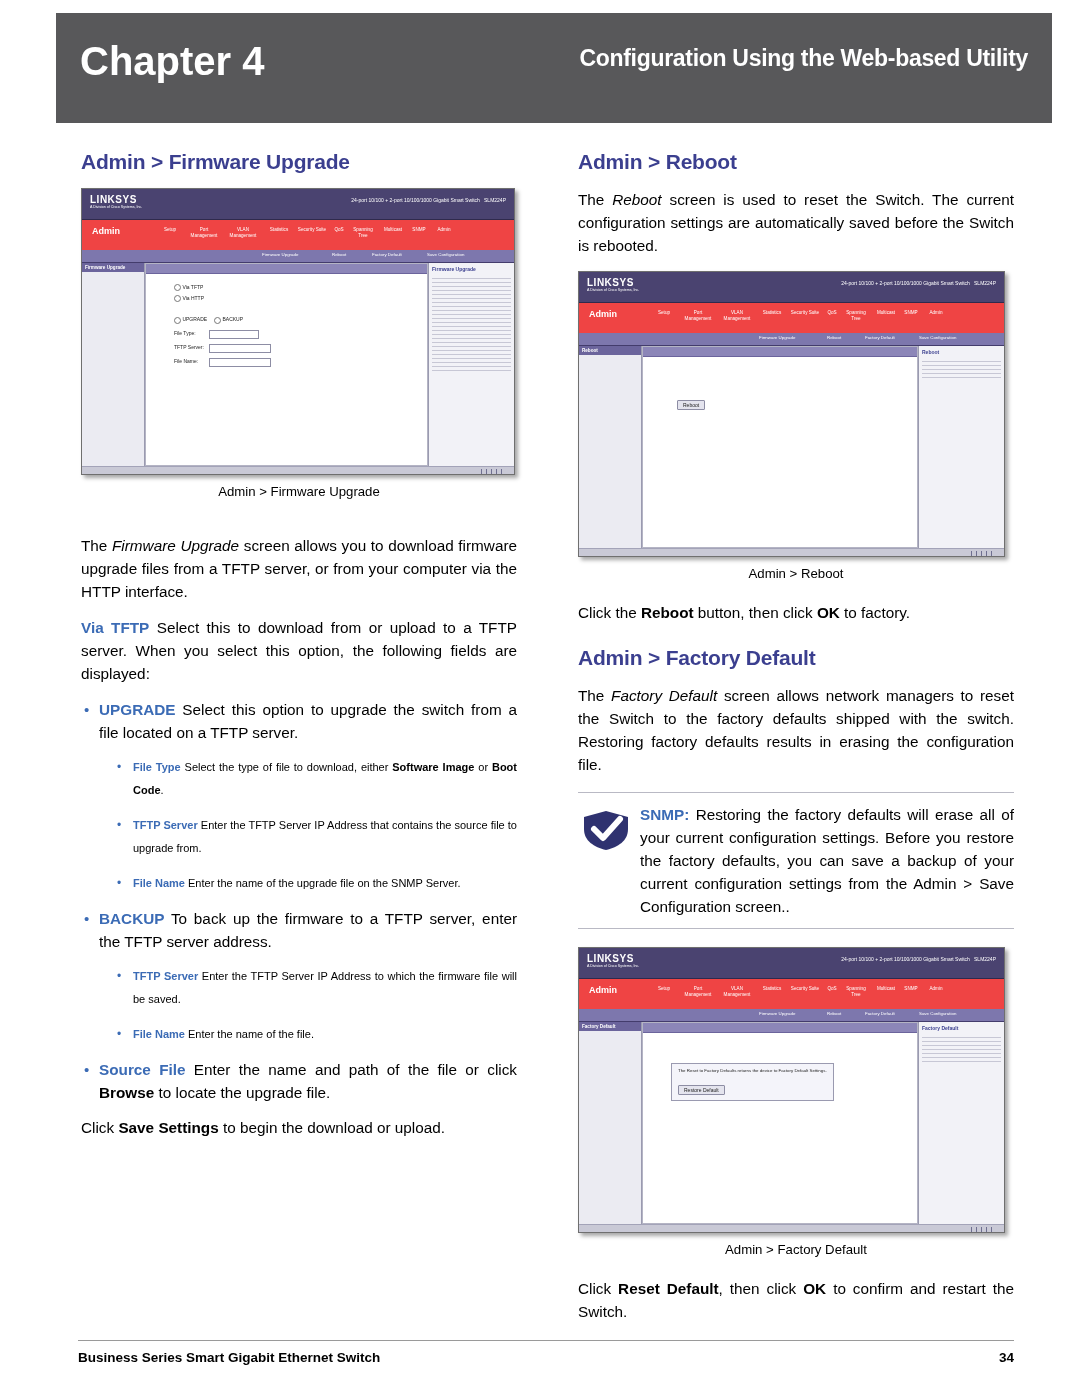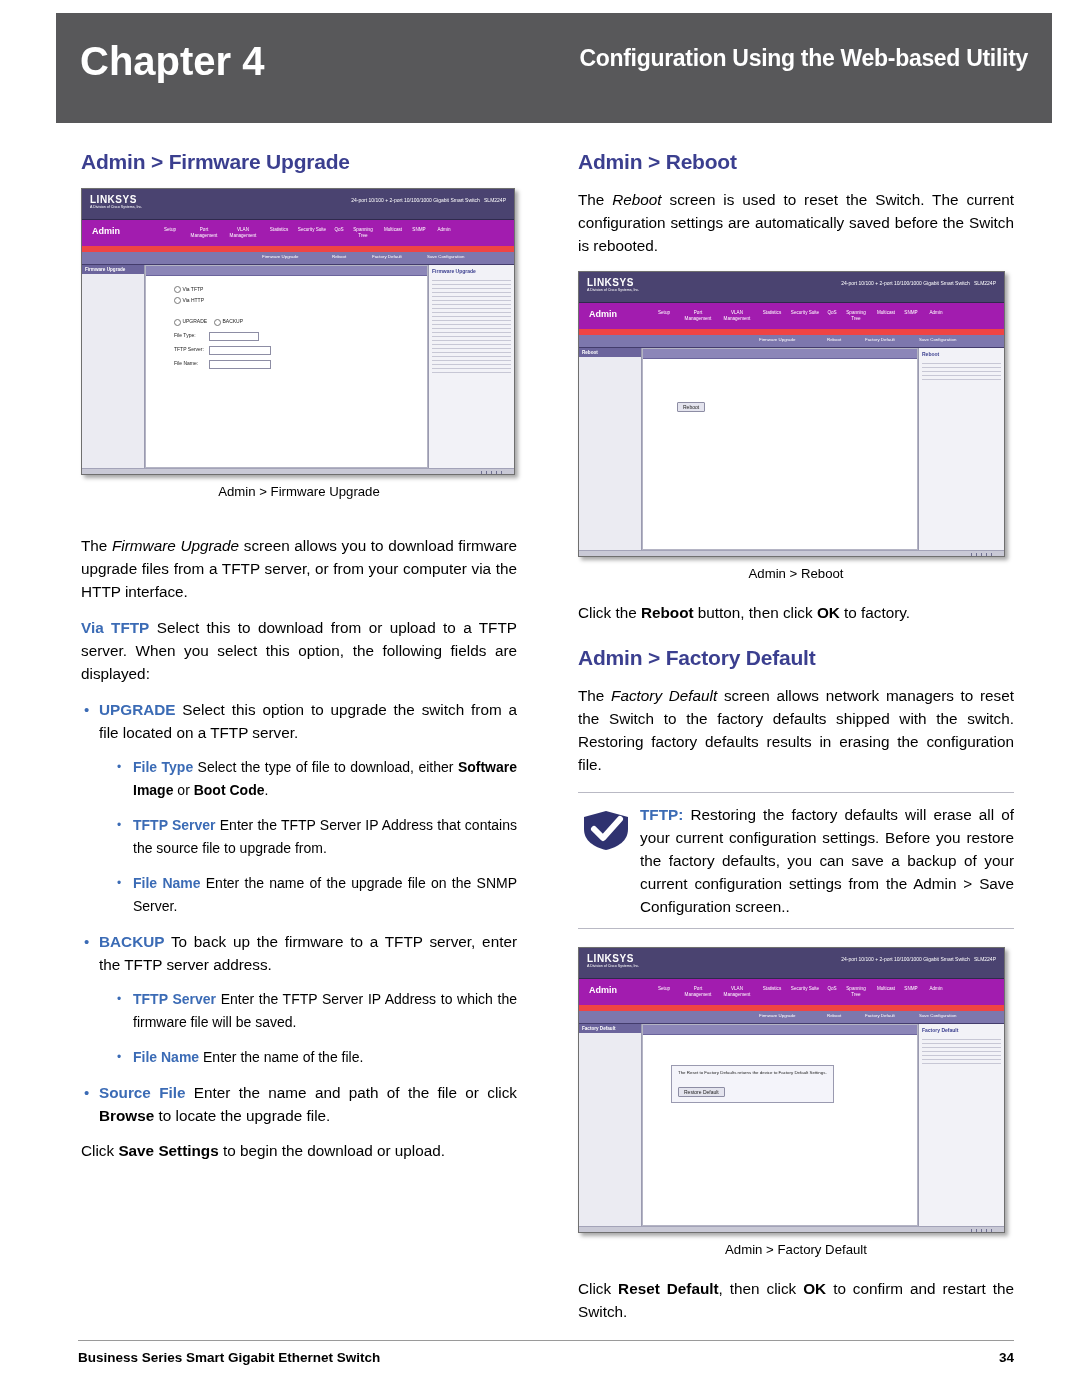"Admin" .shot .menubar { background: #a21caf -> #ef4444; border-bottom: 6px solid #ef4444 -> 4px solid #ef4444 }
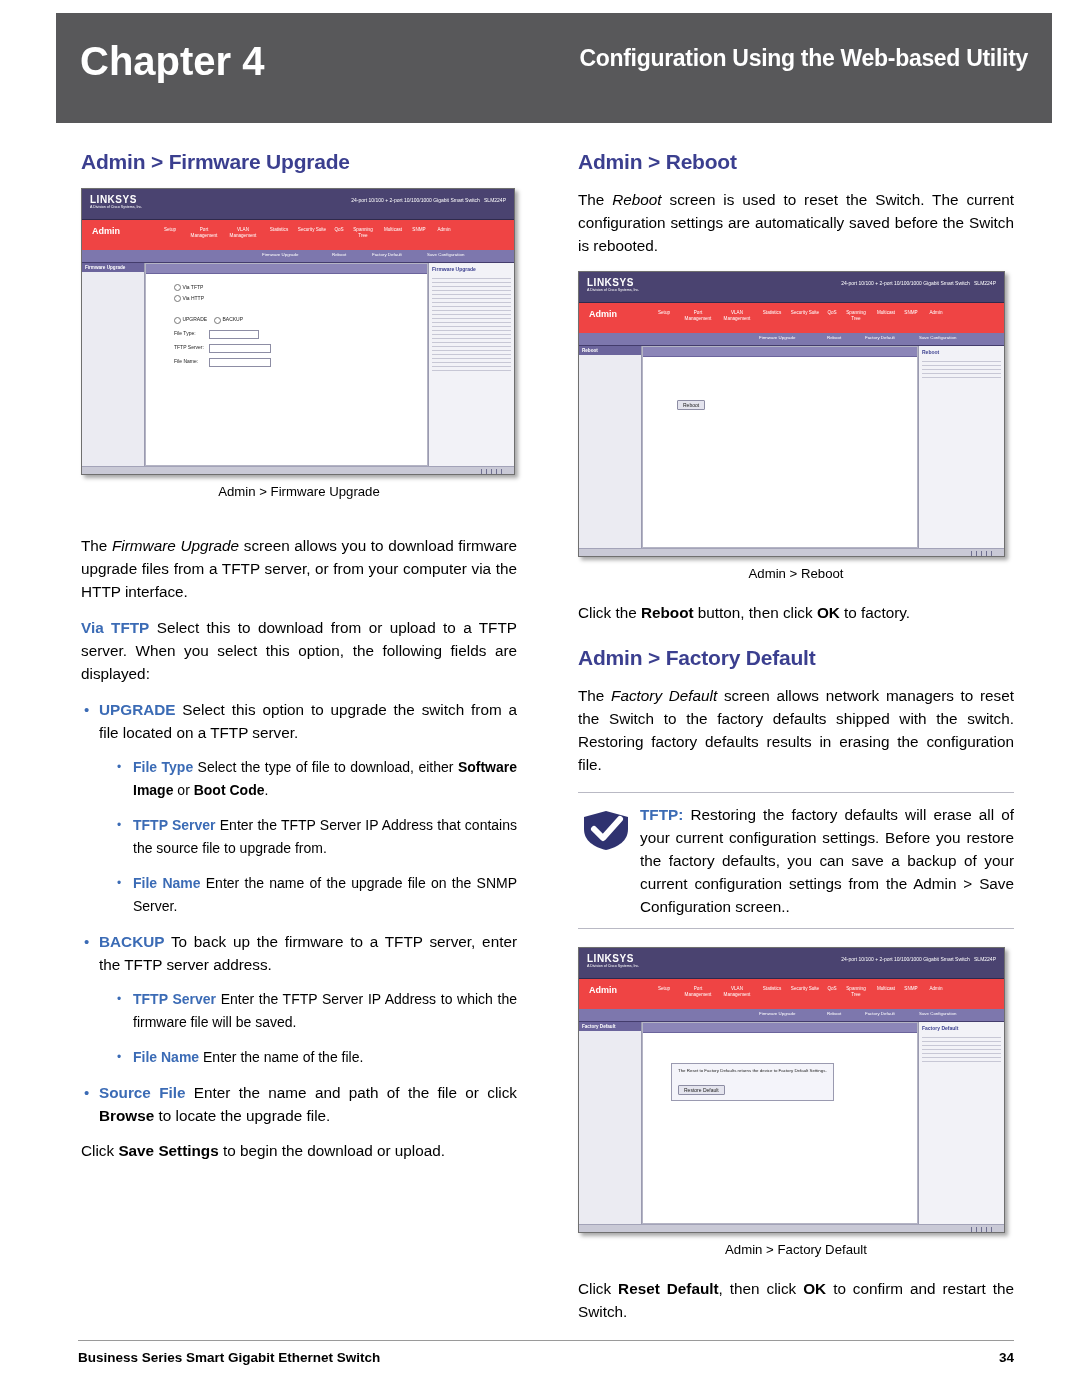"File Type Select the type" .subbullet { font-size: 14px -> 11px }
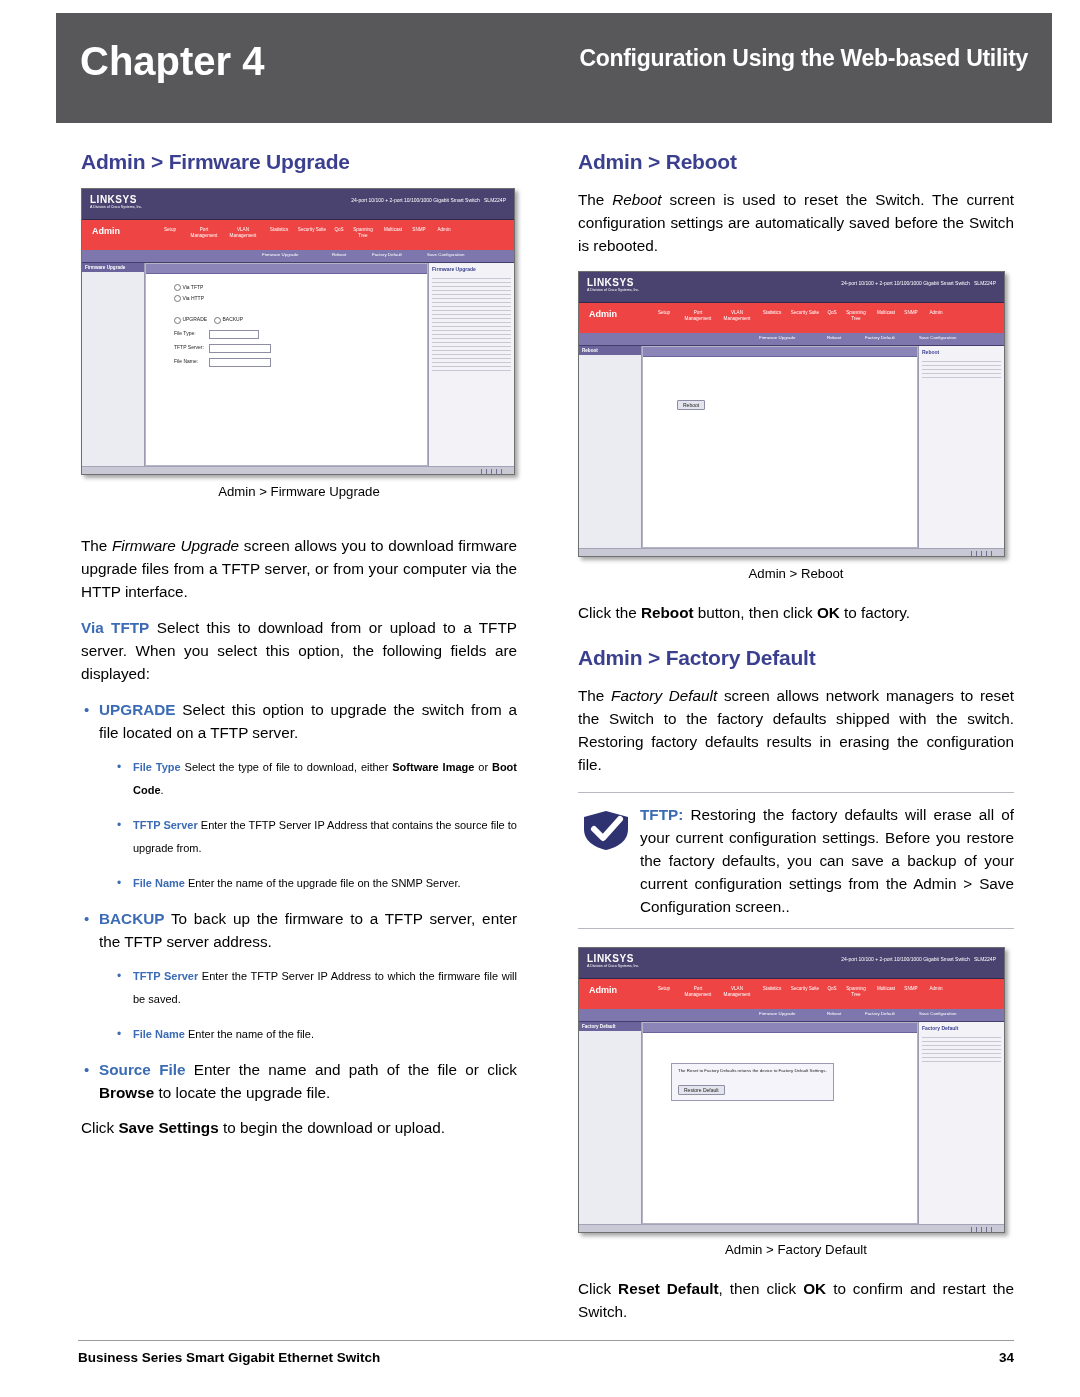"TFTP:" span.blue { text: TFTP -> SNMP }
